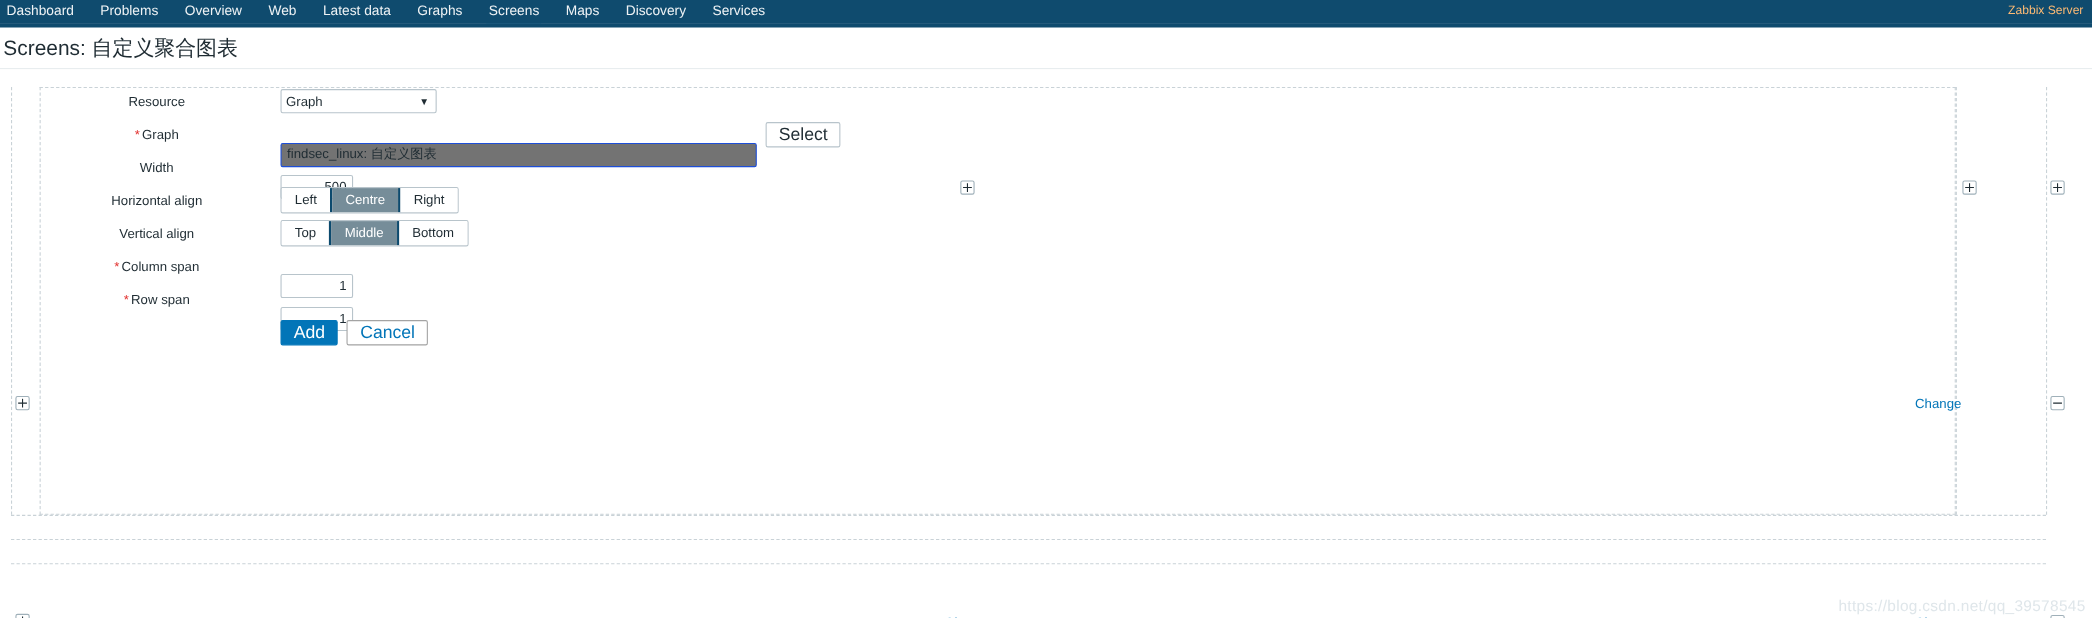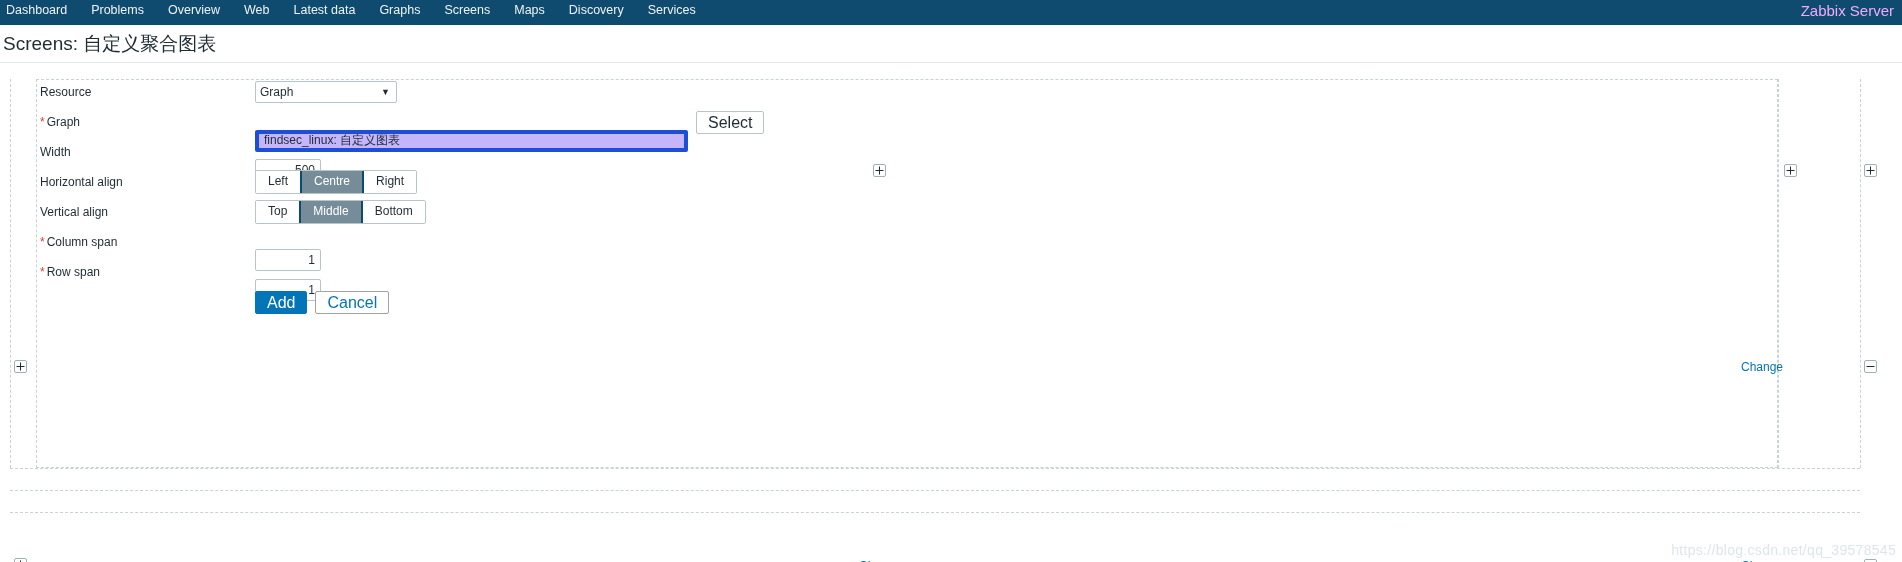"Zabbix Server" .nav-right { color: #f0abfc -> #fdba74; font-size: 15px -> 11px }
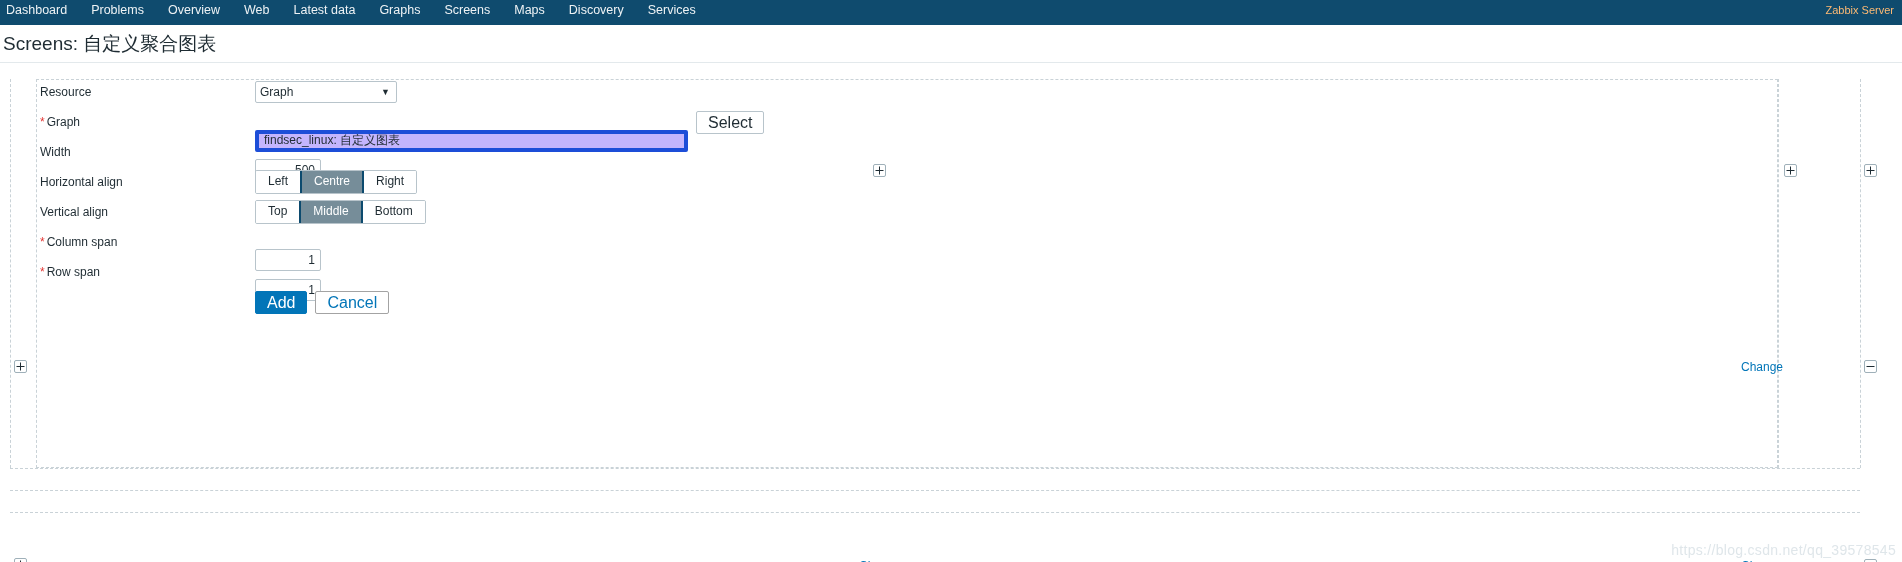"Resource" .flabel { text-align: left -> center }
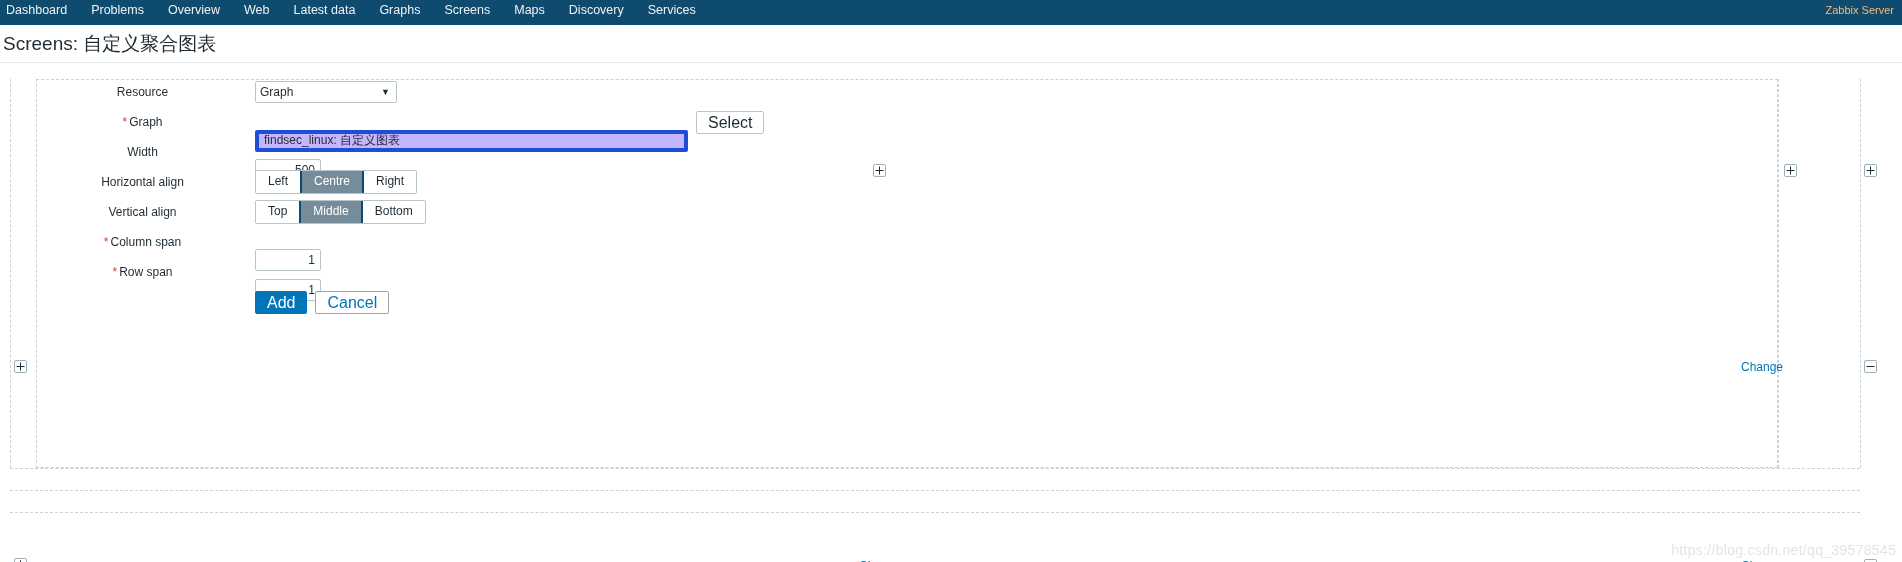"findsec_linux: 自定义图表" input.readonly-field { background: #c4b5fd -> #737373; border: 4px solid #1d4ed8 -> 1px solid #1d4ed8 }
